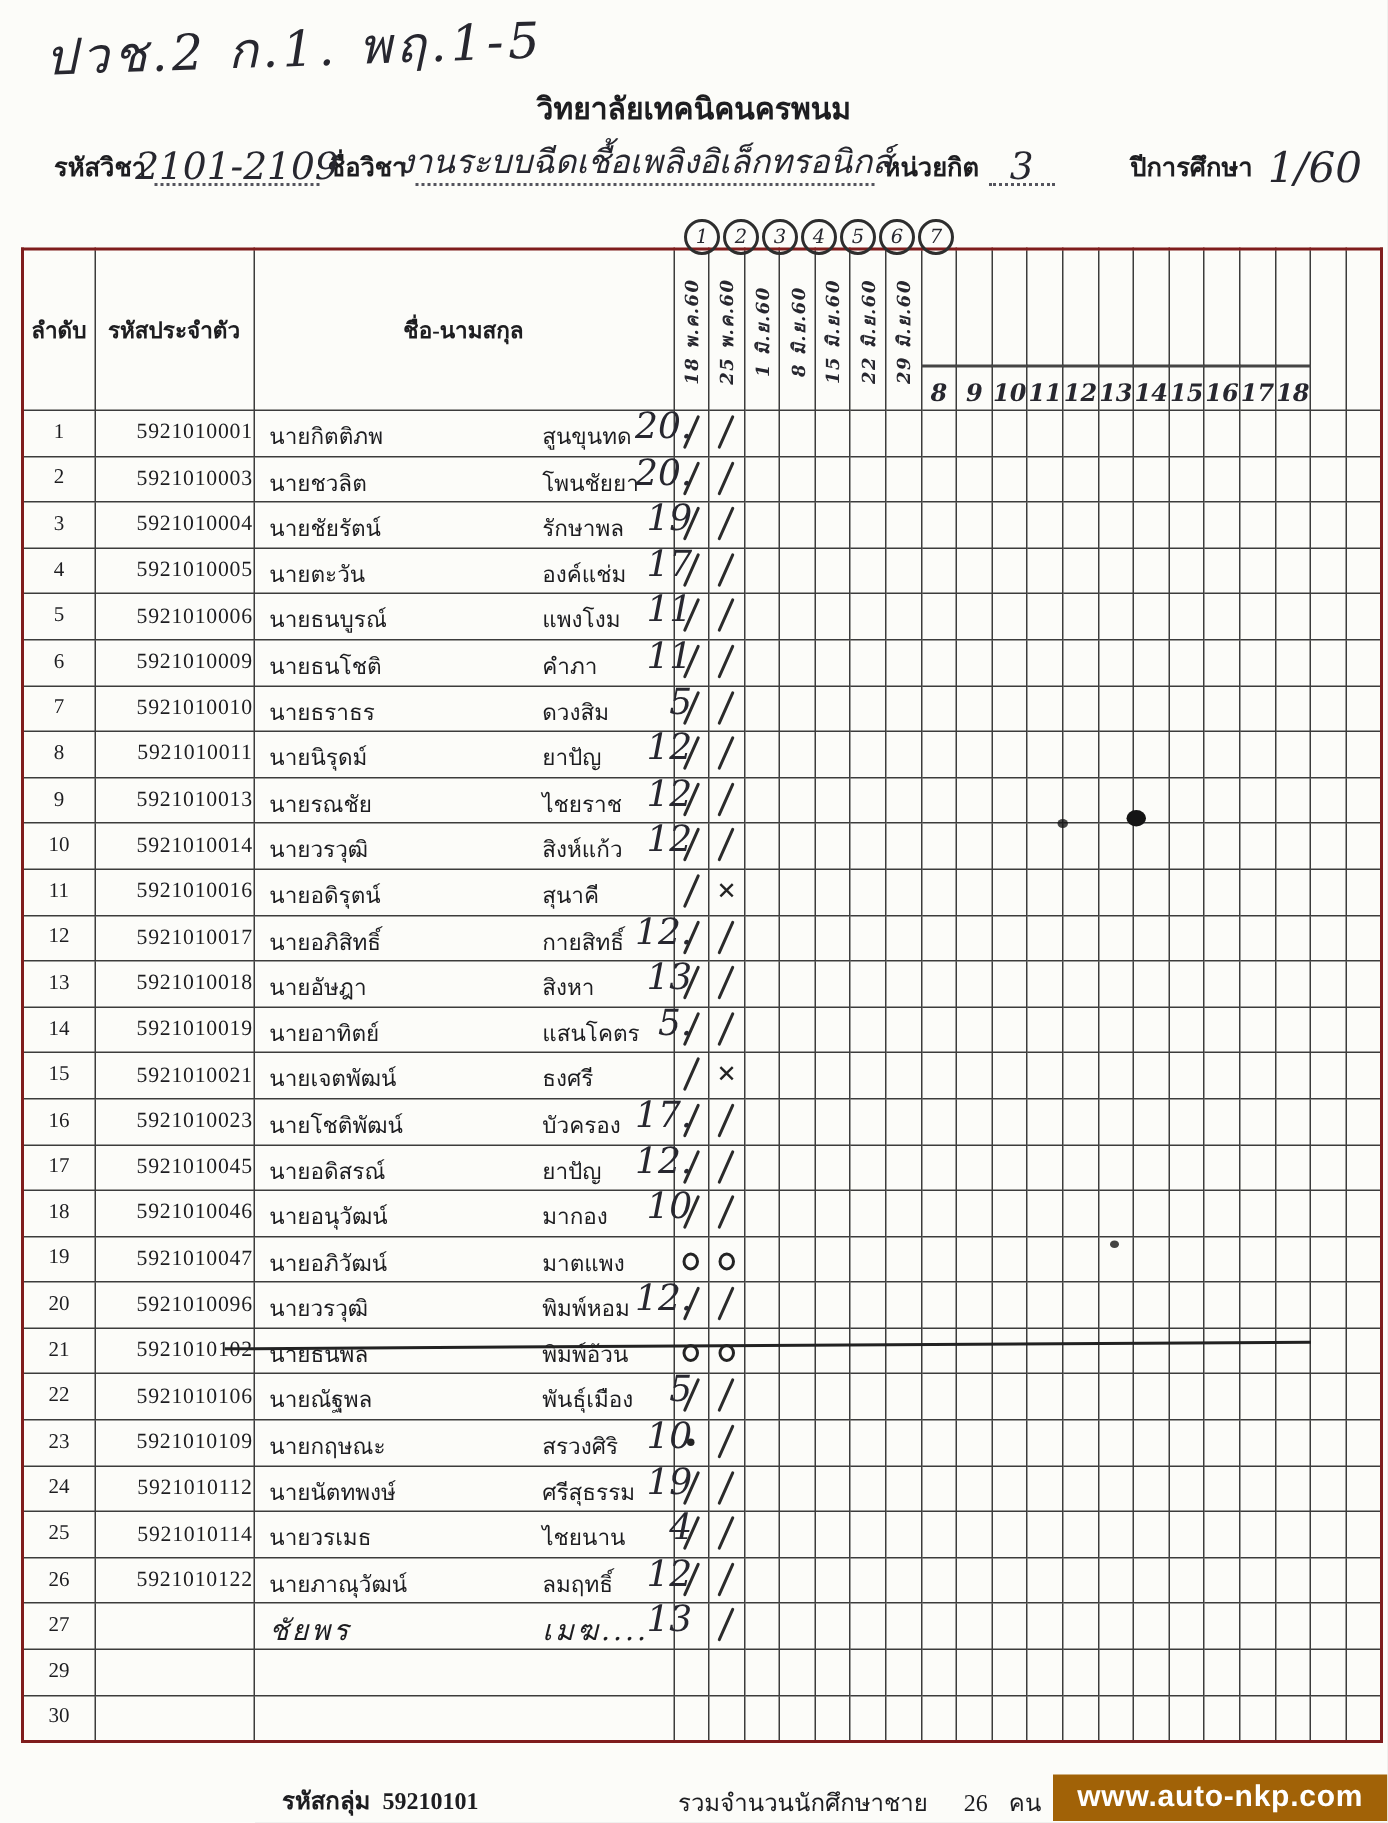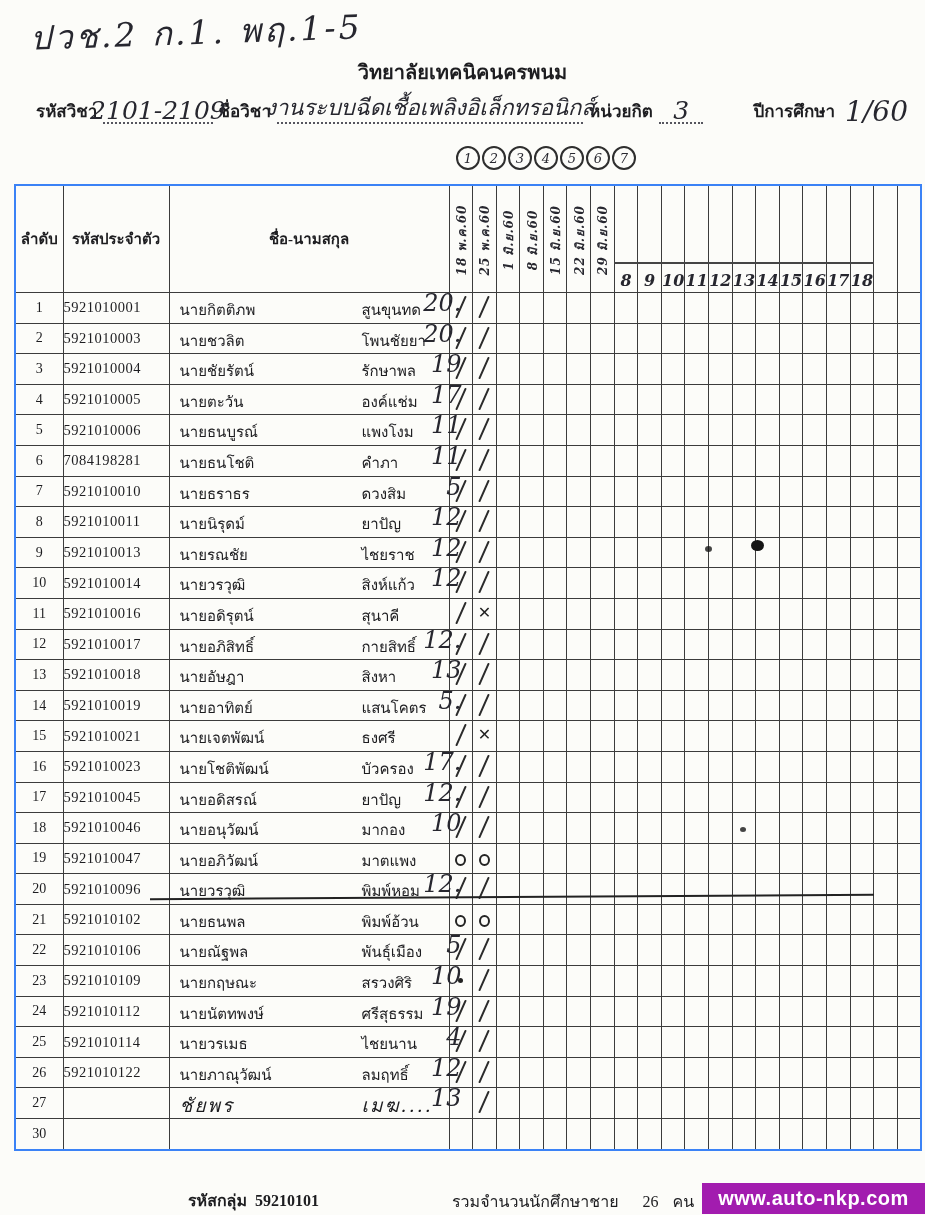"ลำดับ" table { border: 2px solid #3b82f6 -> 2px solid #7f1d1d; top: 184px -> 165px }
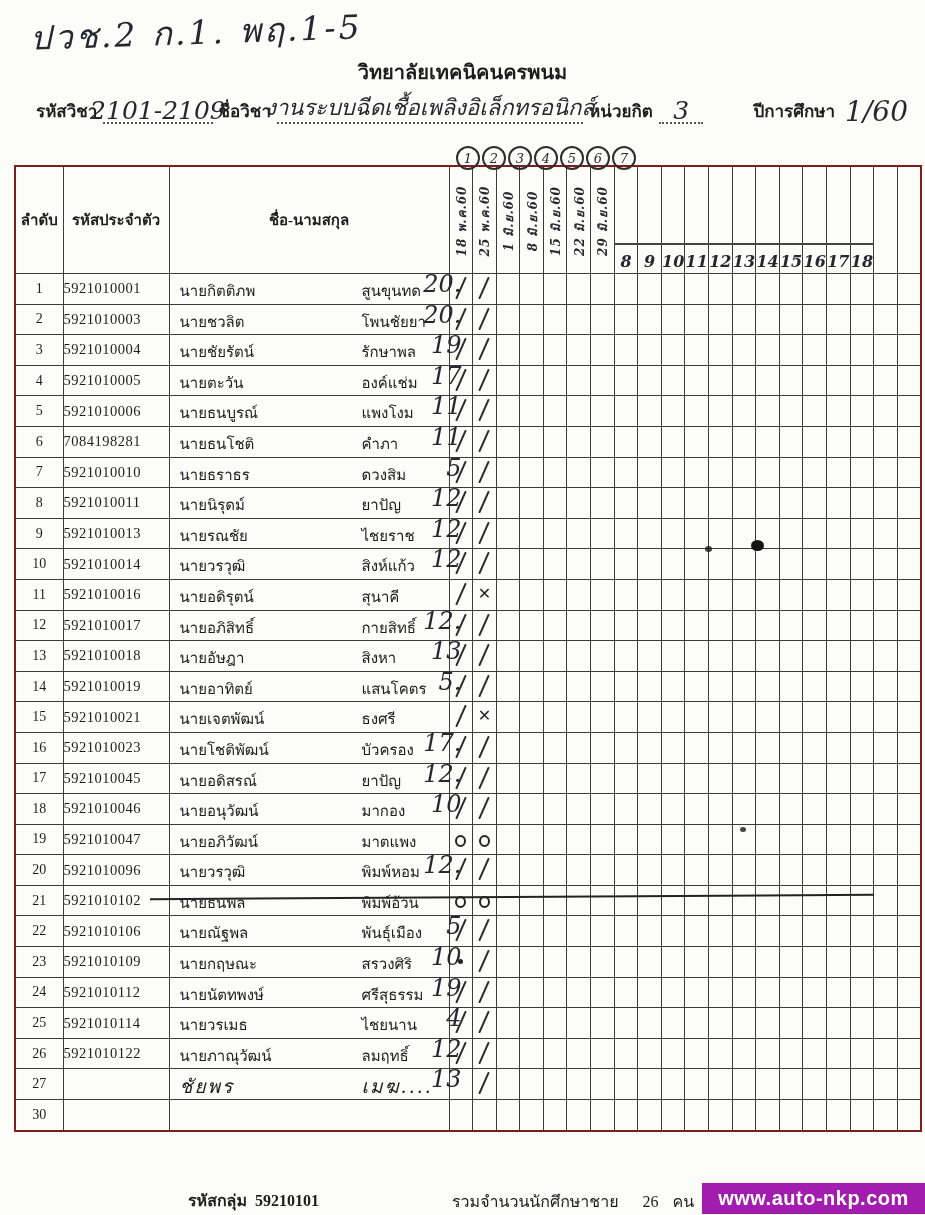"5921010001" .id-cell { text-align: left -> right }
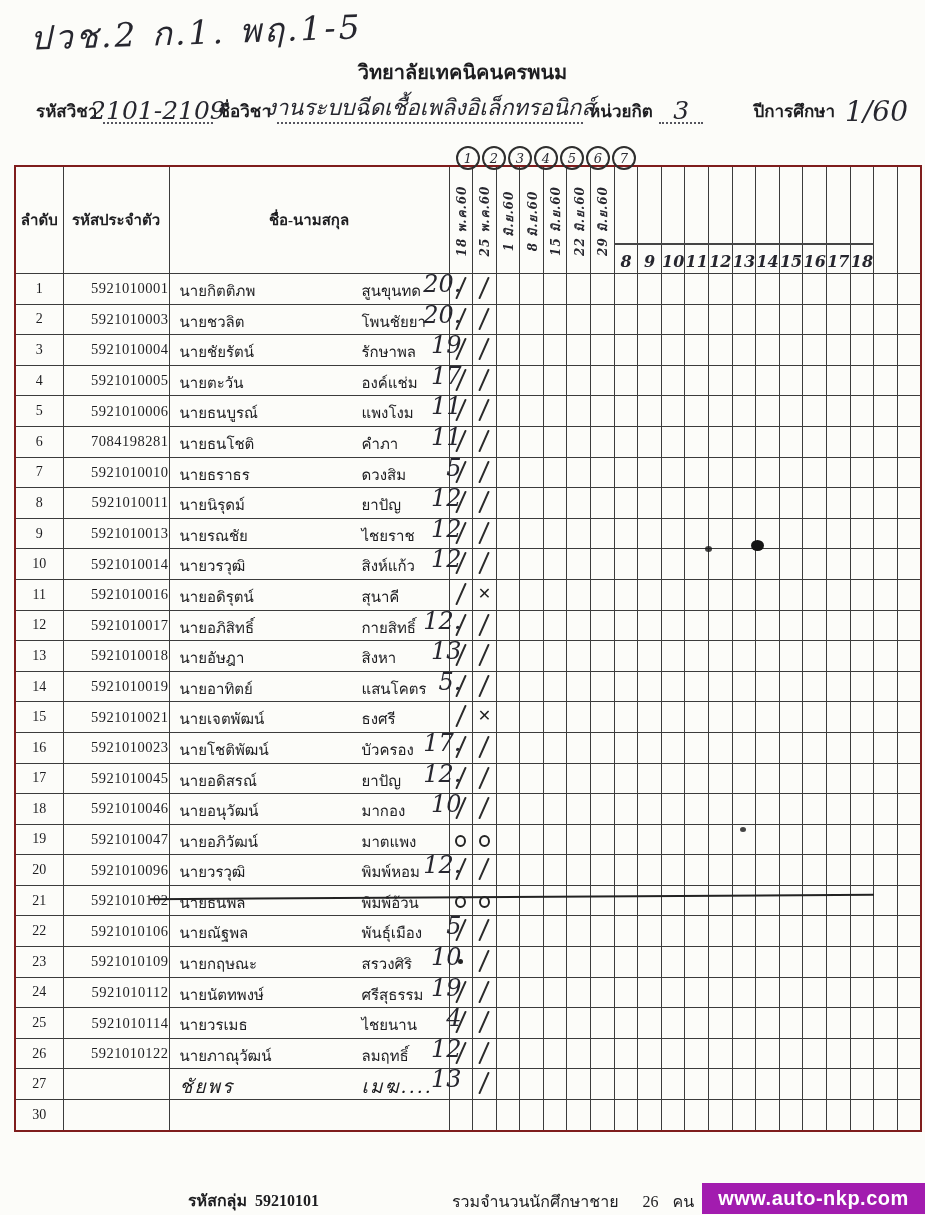"7084198281" td.id-cell { text: 7084198281 -> 5921010009 }
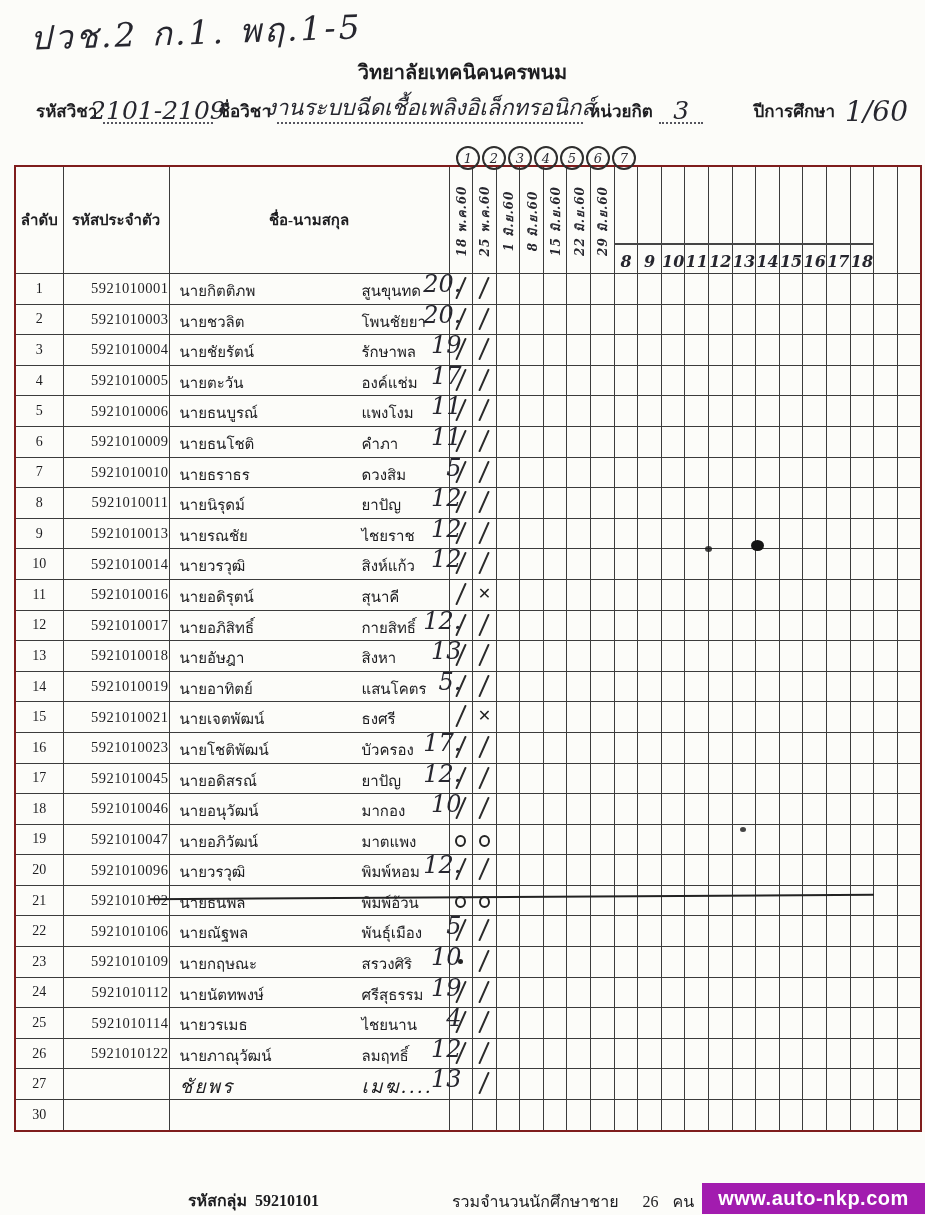"29" tr { html: none -> <tr> <td>29</td> <td></td> <td></td> <td></td> <td></td> <td></td> <td></td> <td></td> <td></td> <td></td> <td></td> <td></td> <td></td> <td></td> <td></td> <td></td> <td></td> <td></td> <td></td> <td></td> <td></td> <td></td> <td></td> </tr> }
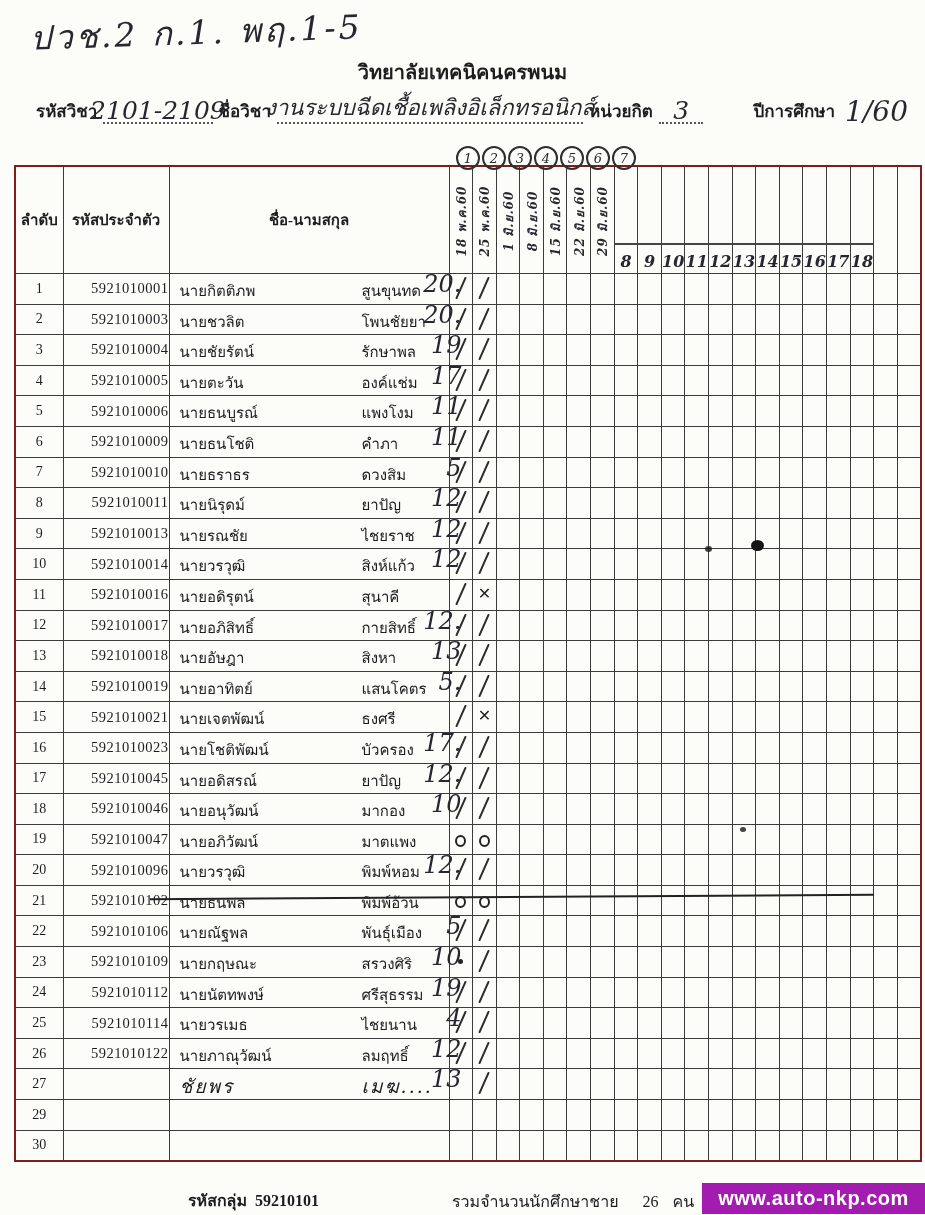"www.auto-nkp.com" div.banner { background: #a21caf -> #a16207 }
